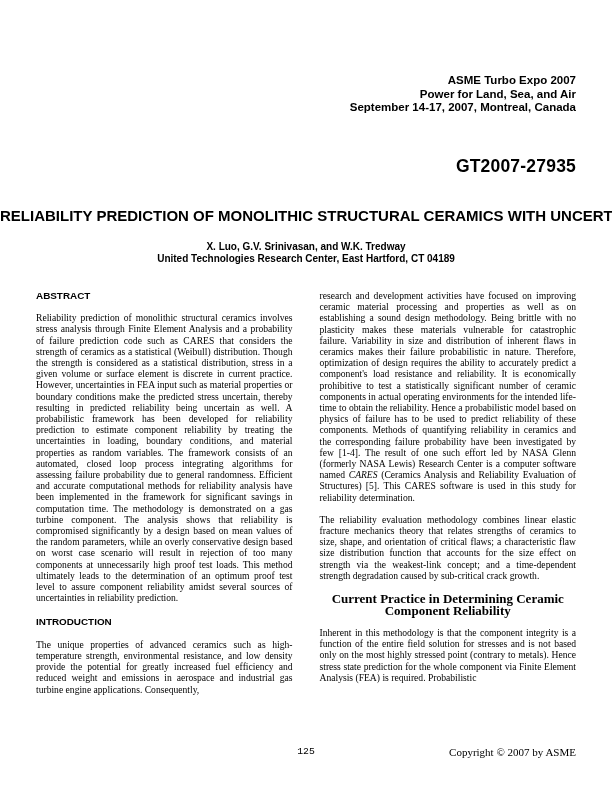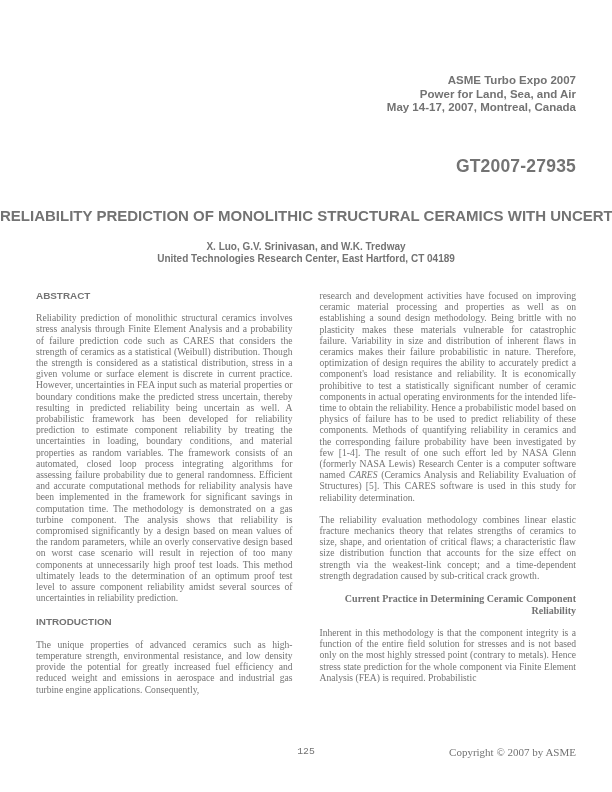"ASME Turbo Expo 2007" .page { color: #737373 -> #000000 }
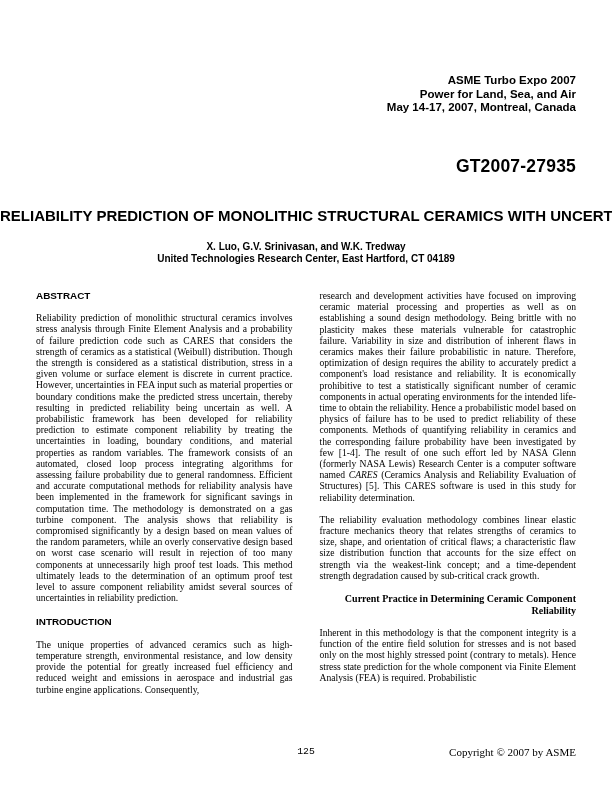"May 14-17, 2007, Montreal, Canada" div { text: May -> September }
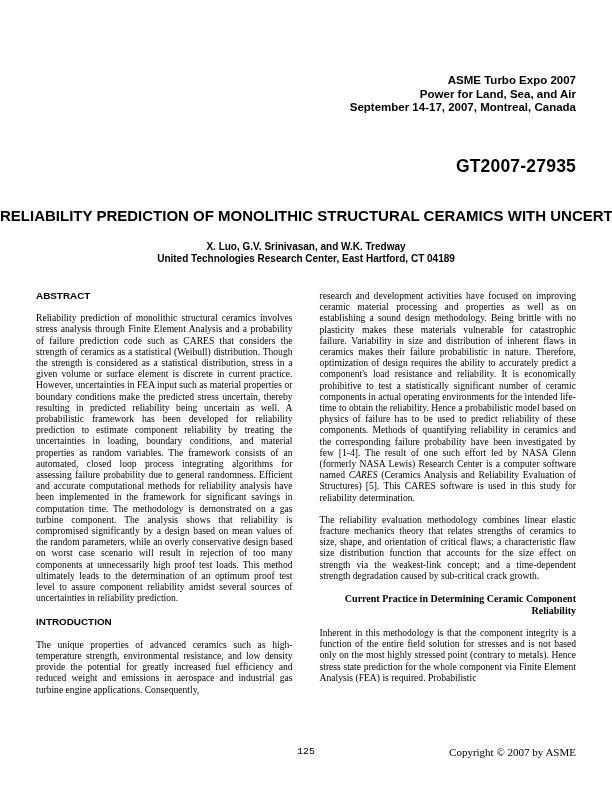"Current Practice in Determining Ceramic" .sub-heading { font-size: 10px -> 13px; text-align: right -> center }
